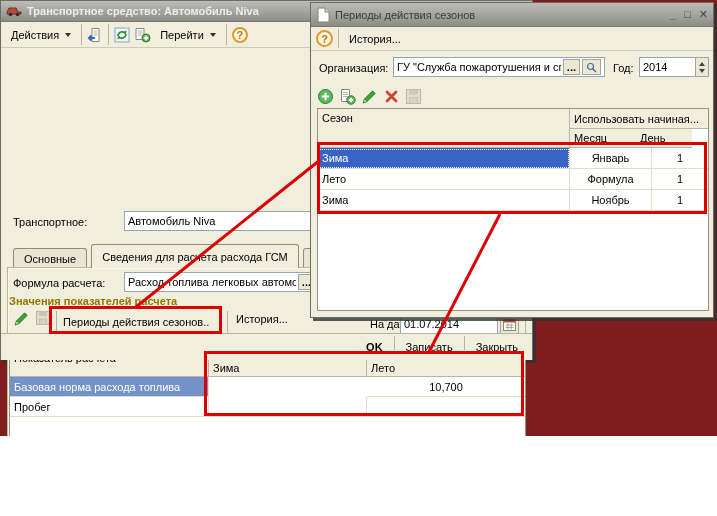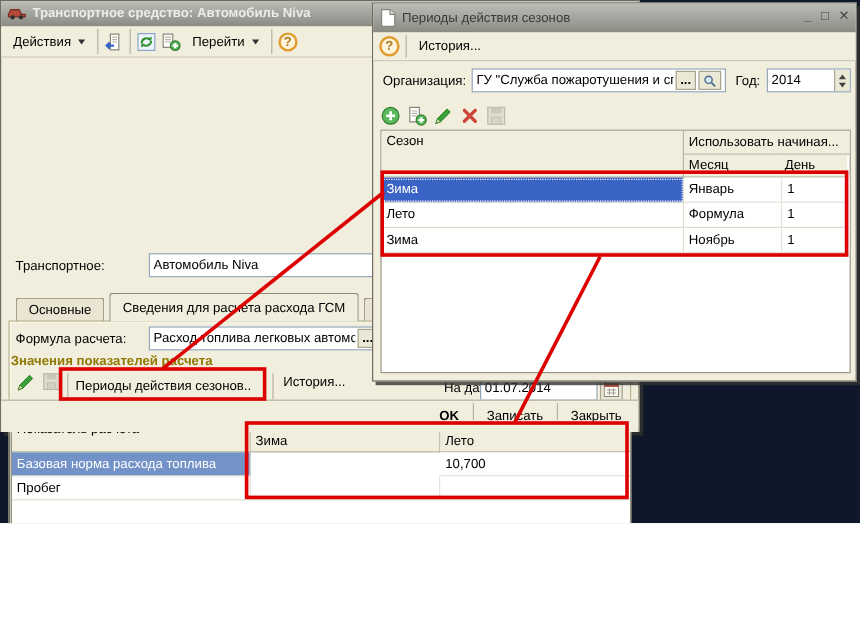"Транспортное средство: Автомобиль Niva" #canvas { background: #0f172a -> #7f1d1d }
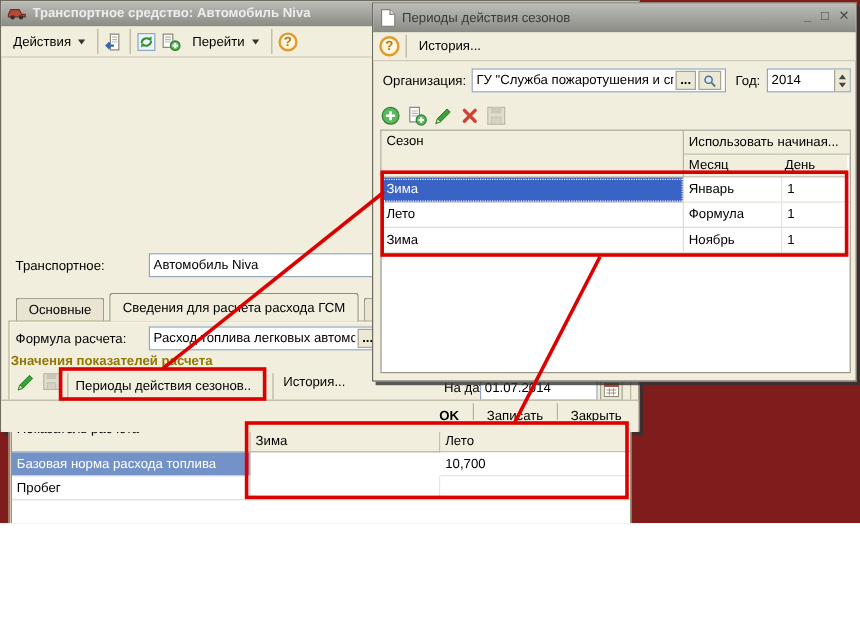"День" div.hcell { left: 332px -> 318px }
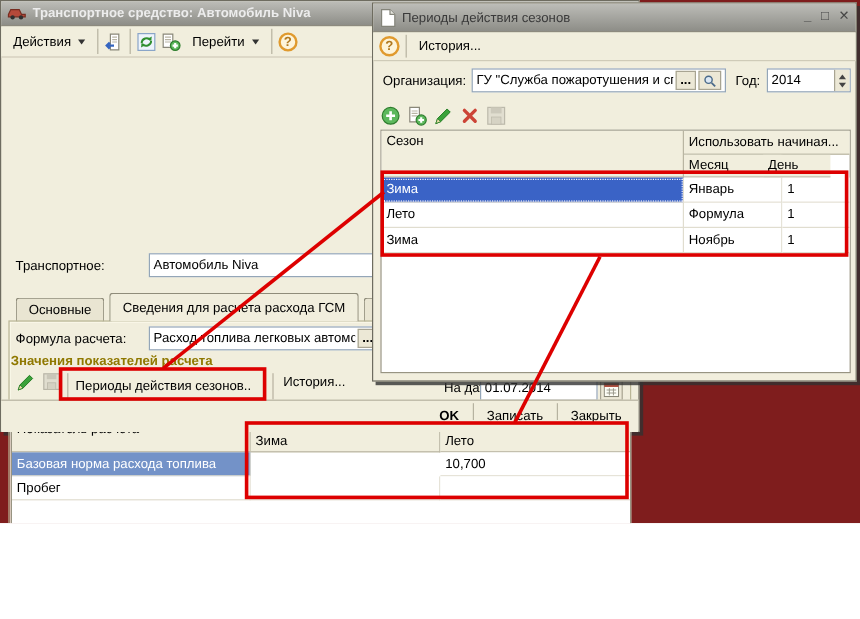"Январь" .num { justify-content: flex-start -> center }
